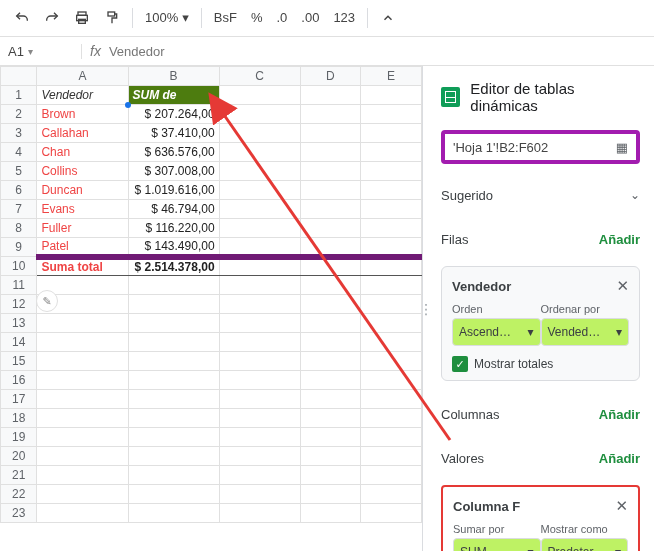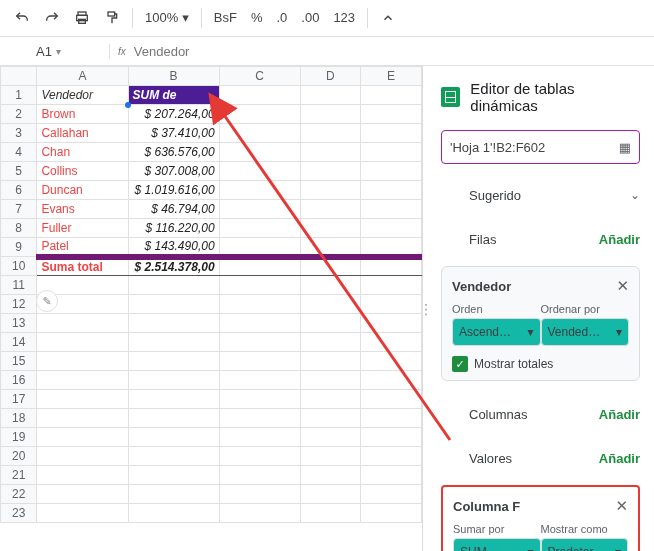"A1" .formula-row { padding-left: 28px -> none }
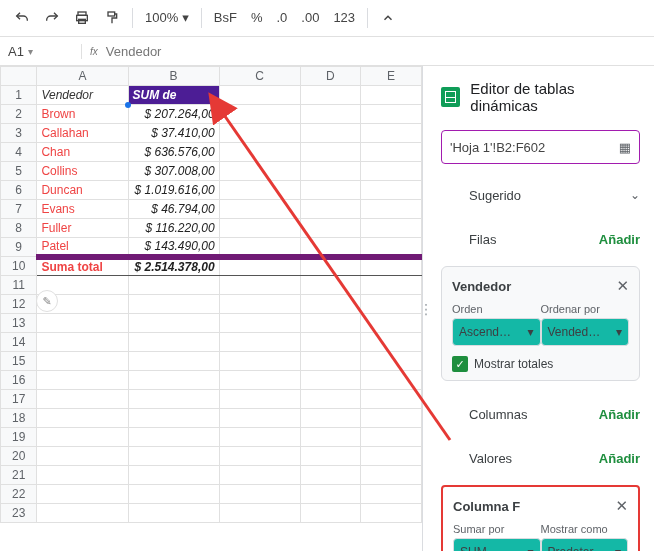"fx" .fx { font-size: 10px -> 14px }
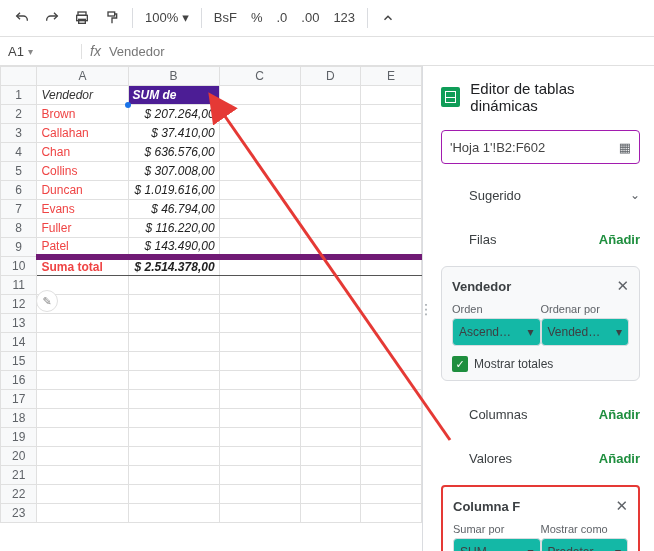"SUM de" .hdr-row .colB-cell { background: #4c1d95 -> #4d7c0f }
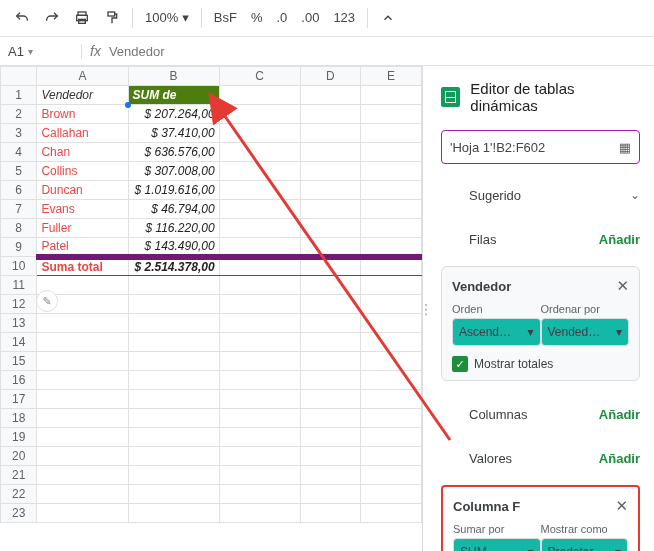"$ 207.264,00" .val-cell { font-style: italic -> none }
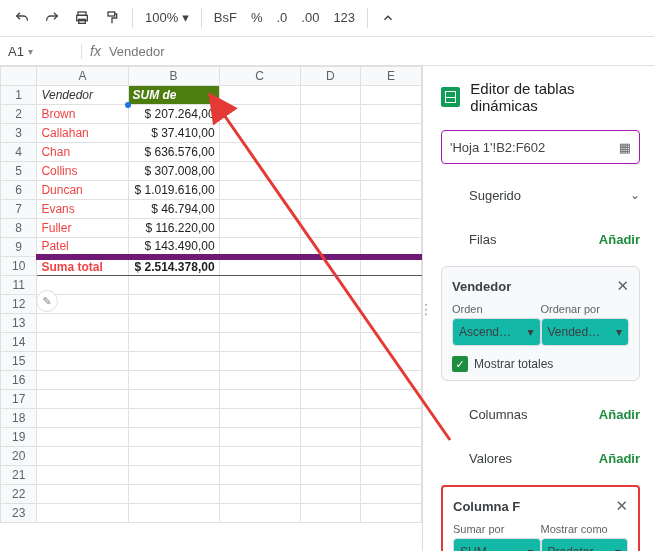"'Hoja 1'!B2:F602" .range-box { border: 1px solid #a21caf -> 4px solid #a21caf }
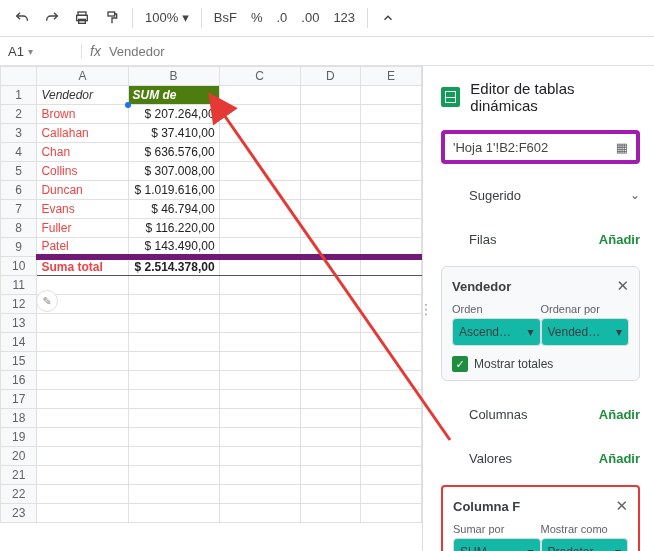"Sugerido" .section-row { margin-left: 28px -> none }
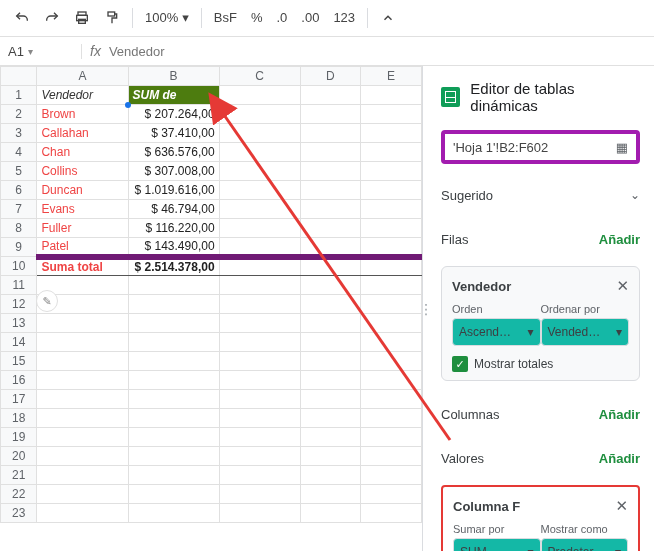"Ascend…" .mini .sel { background: #14b8a6 -> #bef264 }
